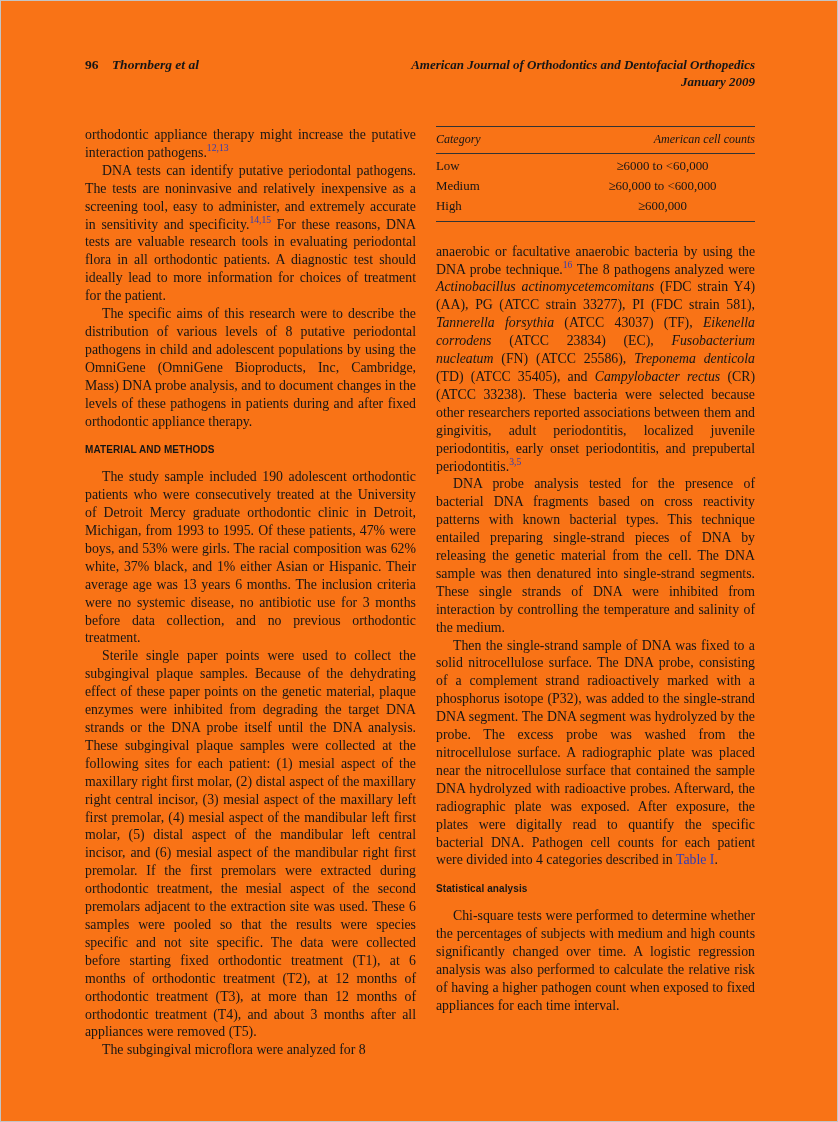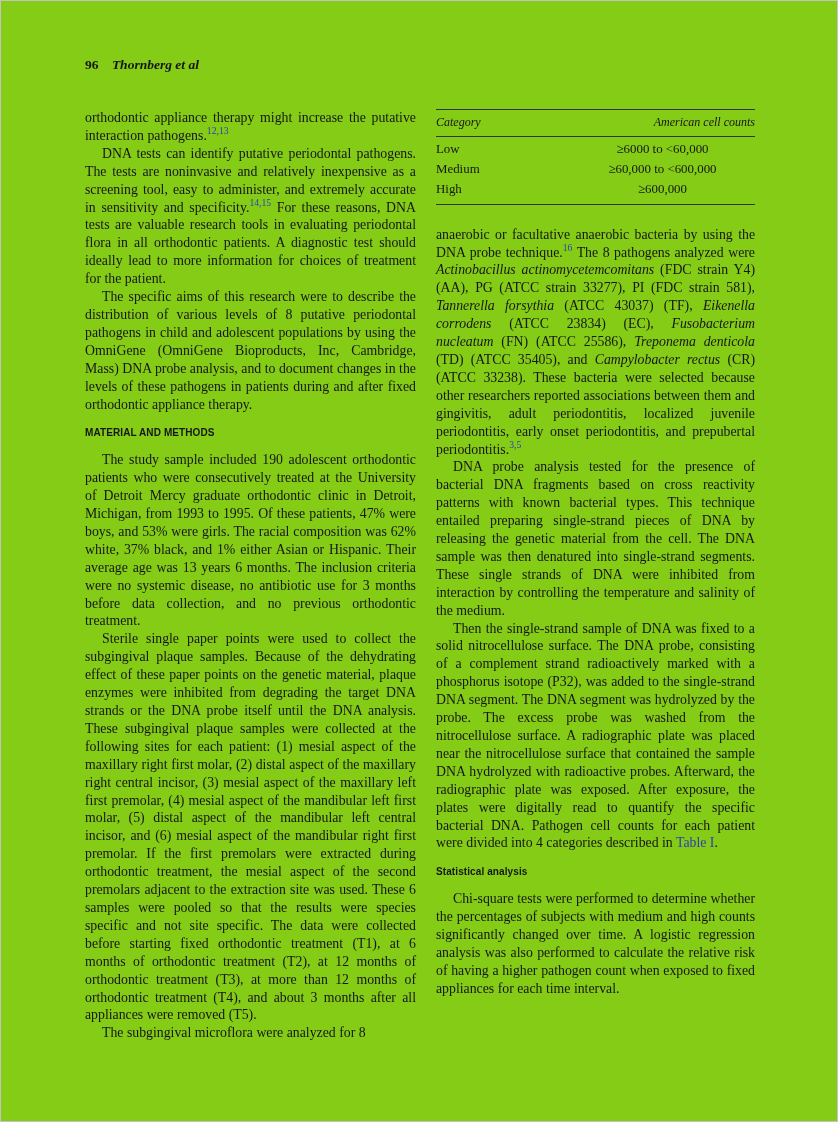"96 Thornberg et al" .page { background: #84cc16 -> #f97316 }
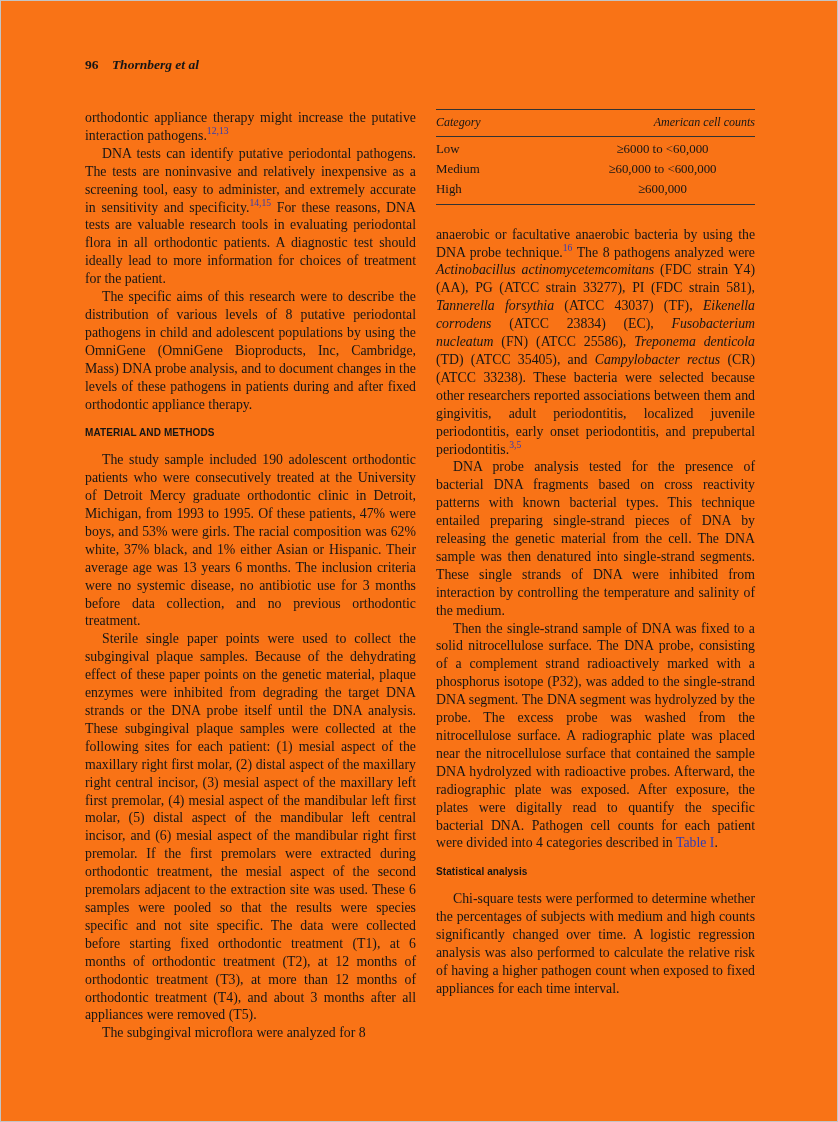"American Journal of Orthodontics and" div.header-right { html: none -> <div> <div>American Journal of Orthodontics and Dentofacial Orthopedics</div> <div>January 2009</div> </div> }
